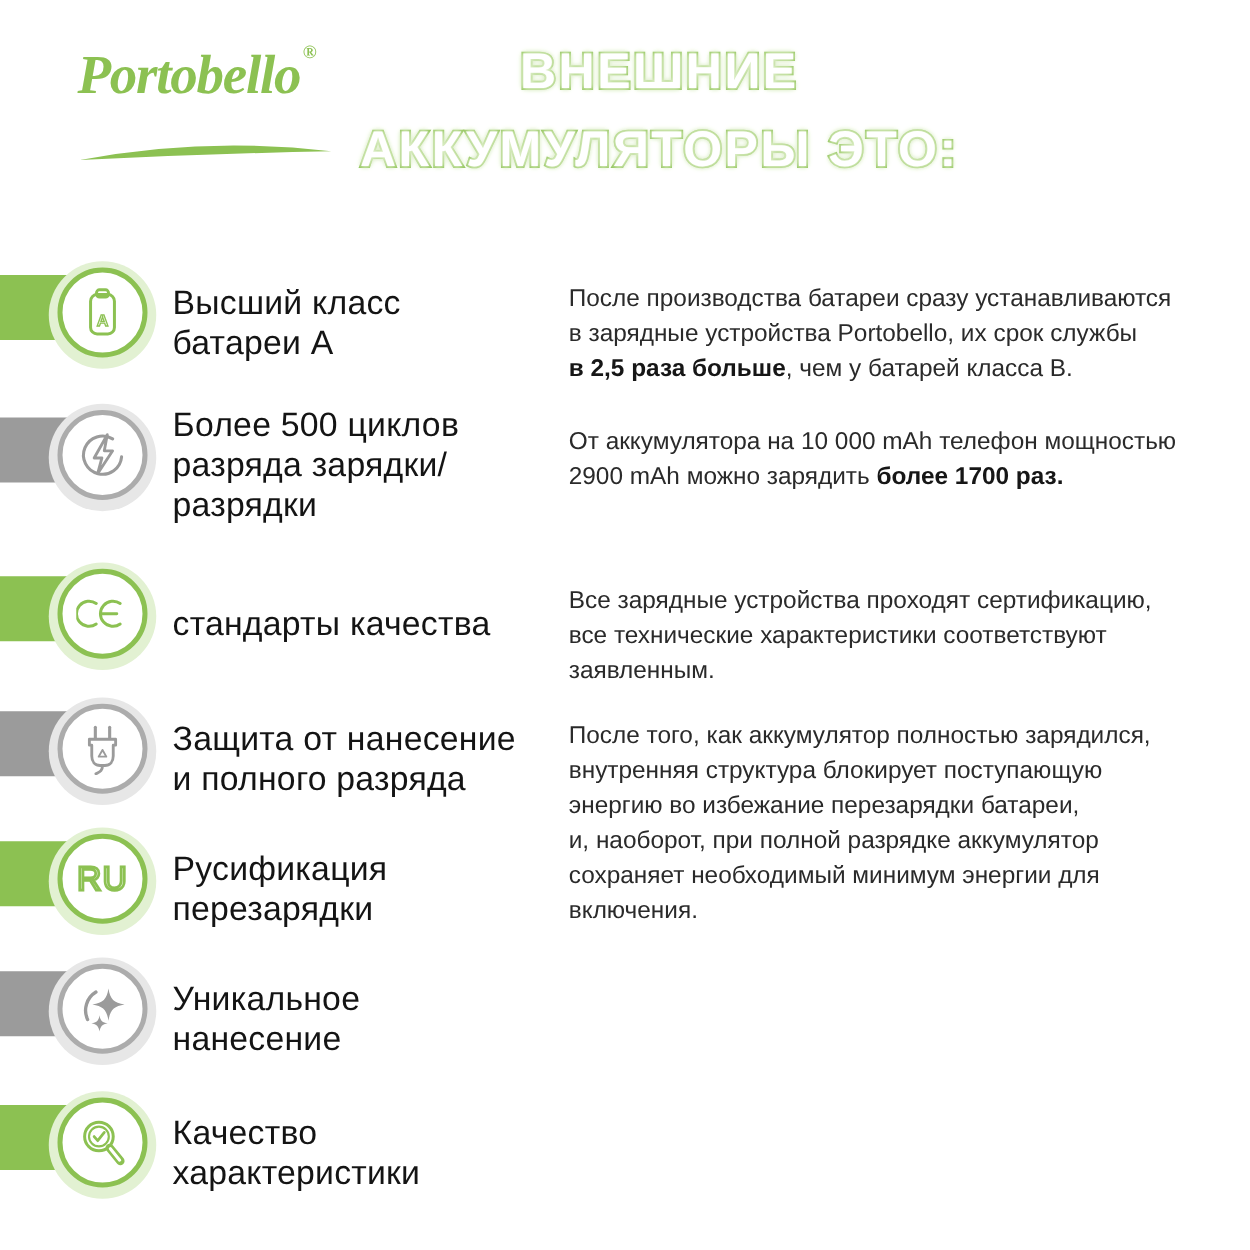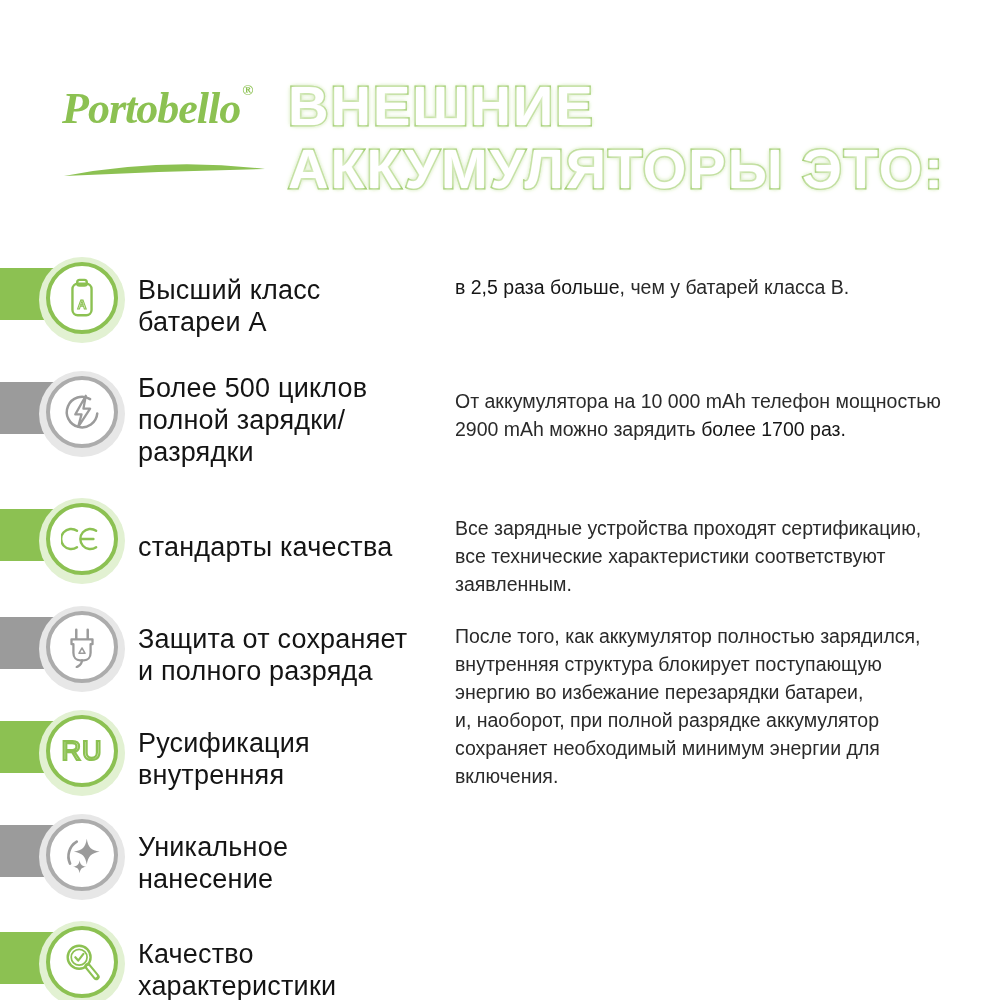"Portobello ®" .canvas { margin-top: 48px -> none }
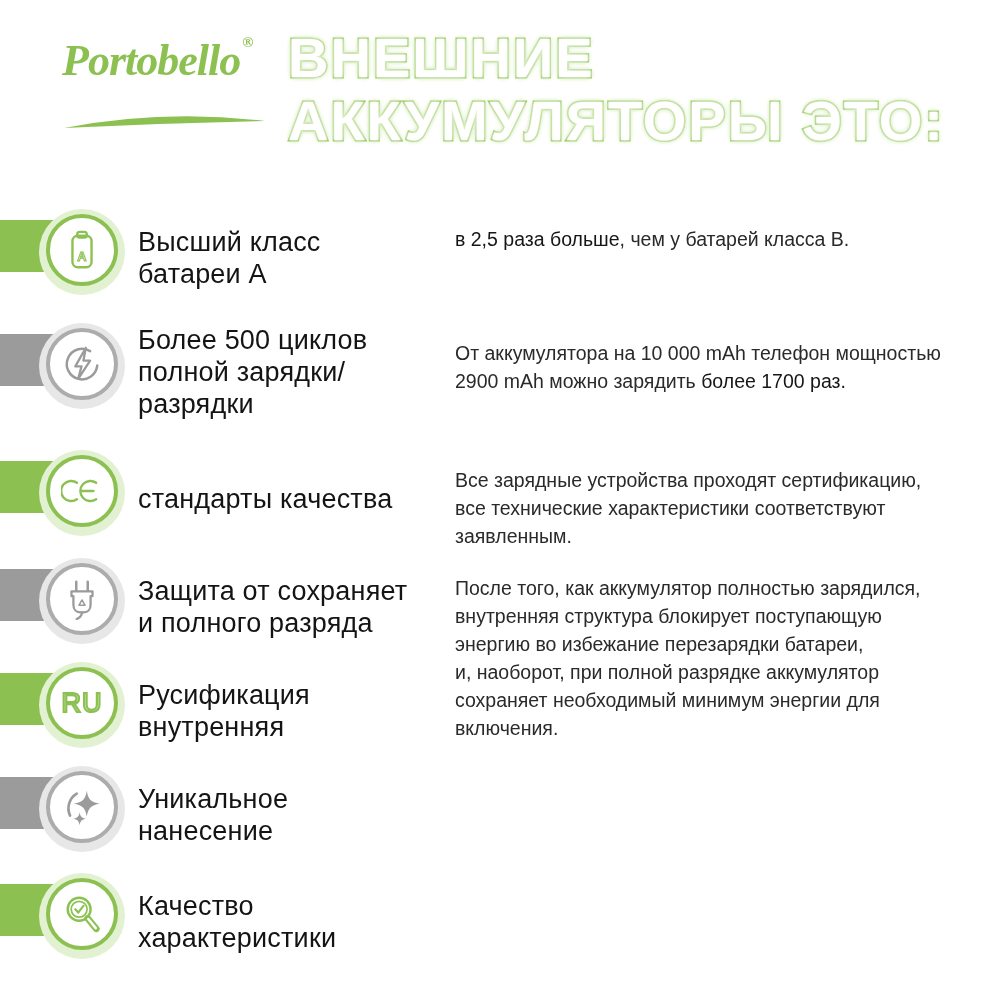"ВНЕШНИЕ" .headline { font-size: 56px -> 40px; text-align: none -> center }
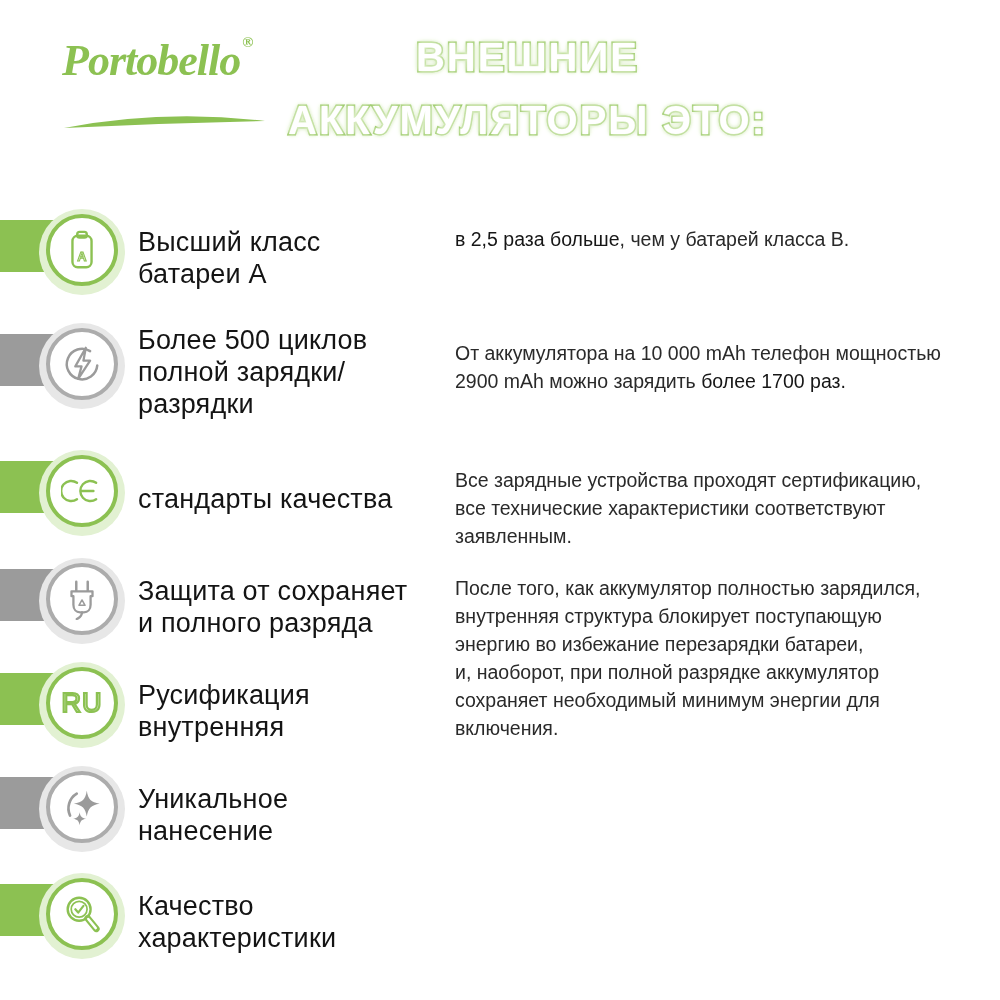"После производства батареи сразу" span { html: none -> <span>После производства батареи сразу устанавливаются в зарядные устройства Portobello, их срок службы </span> }
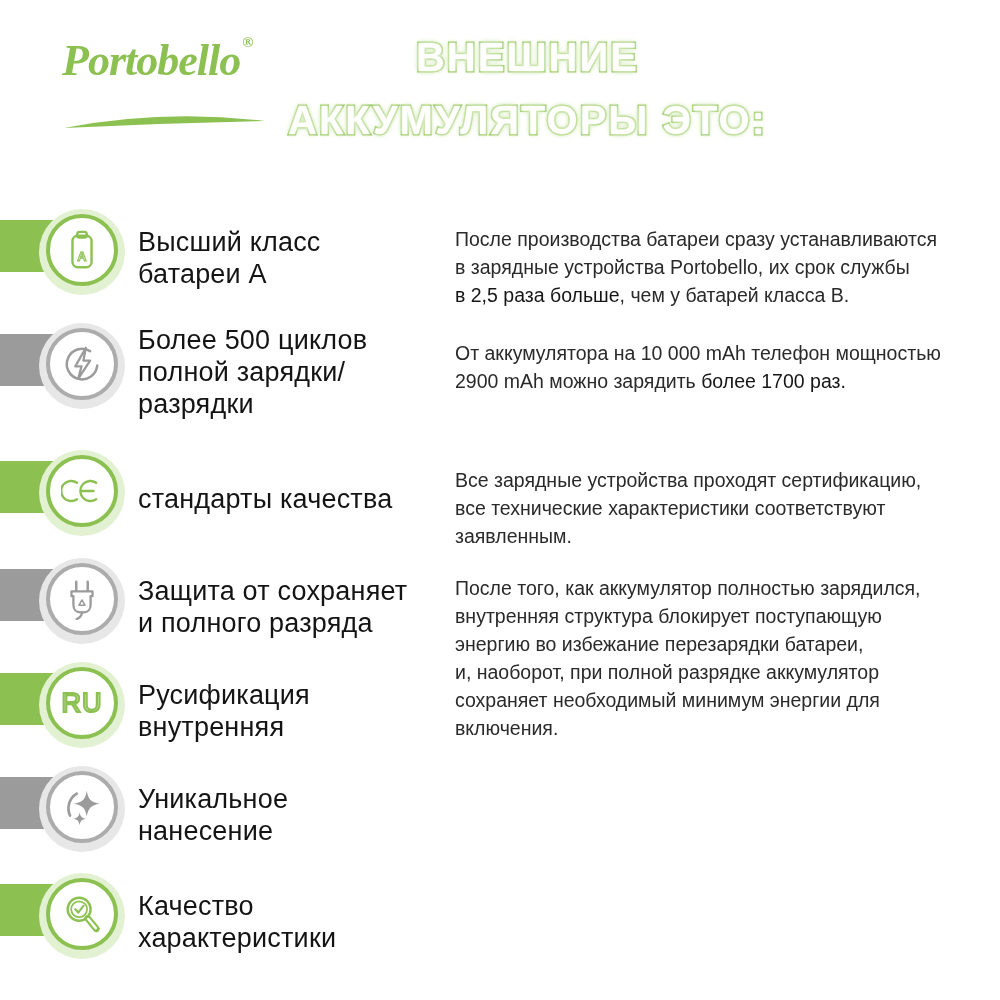"в 2,5 раза больше" .desc b { font-weight: 400 -> 700 }
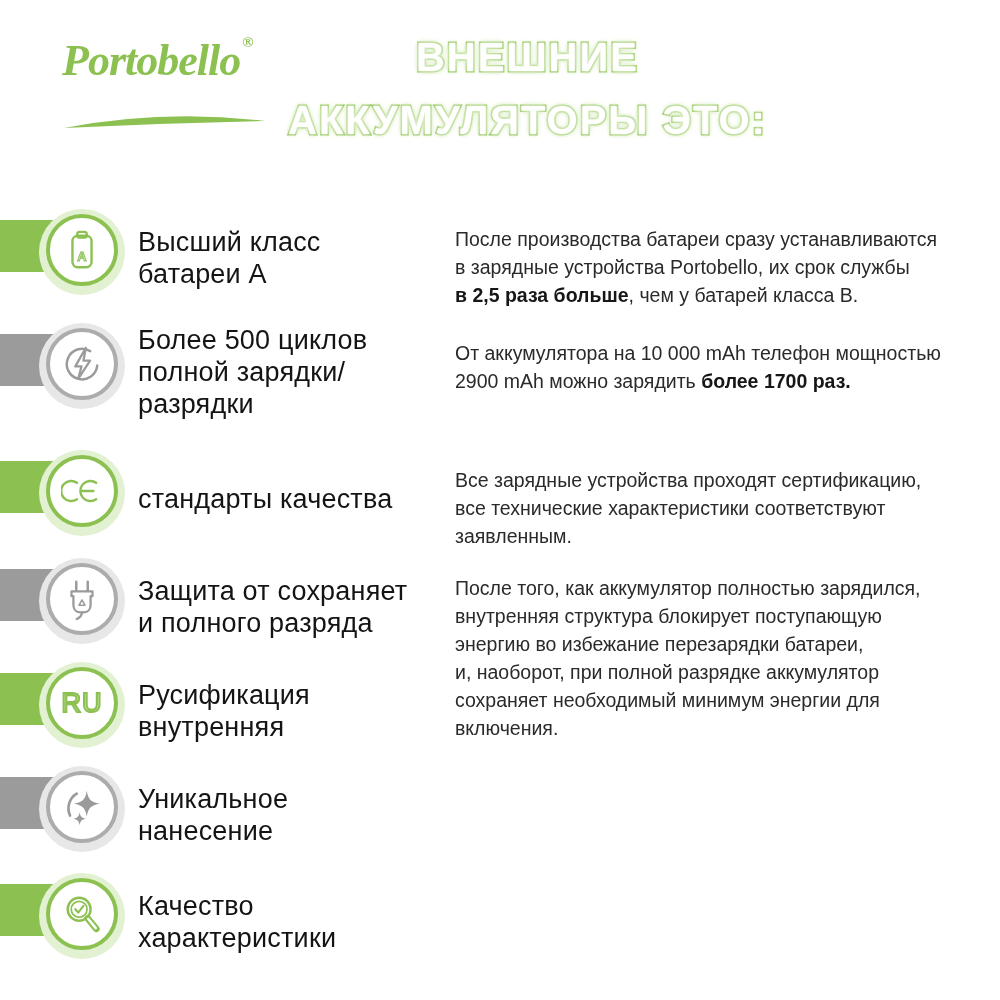"полной зарядки/" div { text: полной -> разряда }
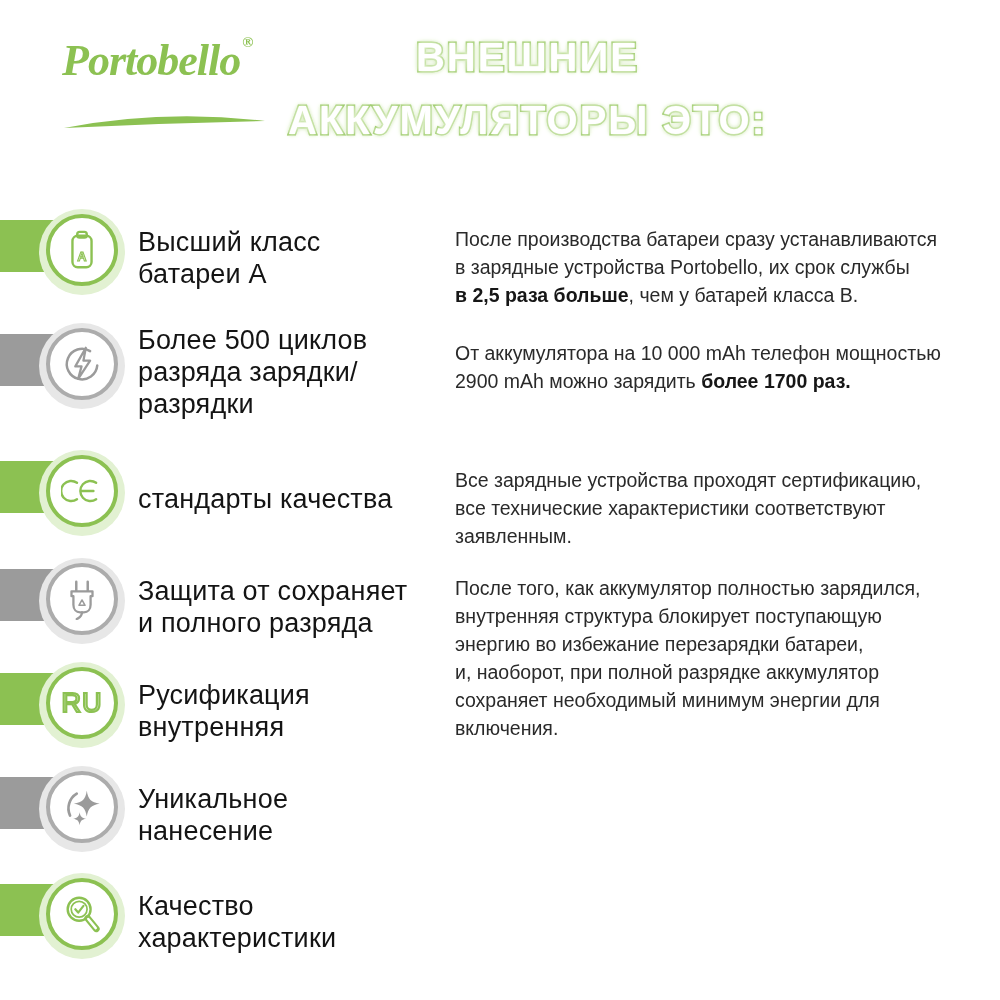"Защита от сохраняет" div { text: сохраняет -> нанесение }
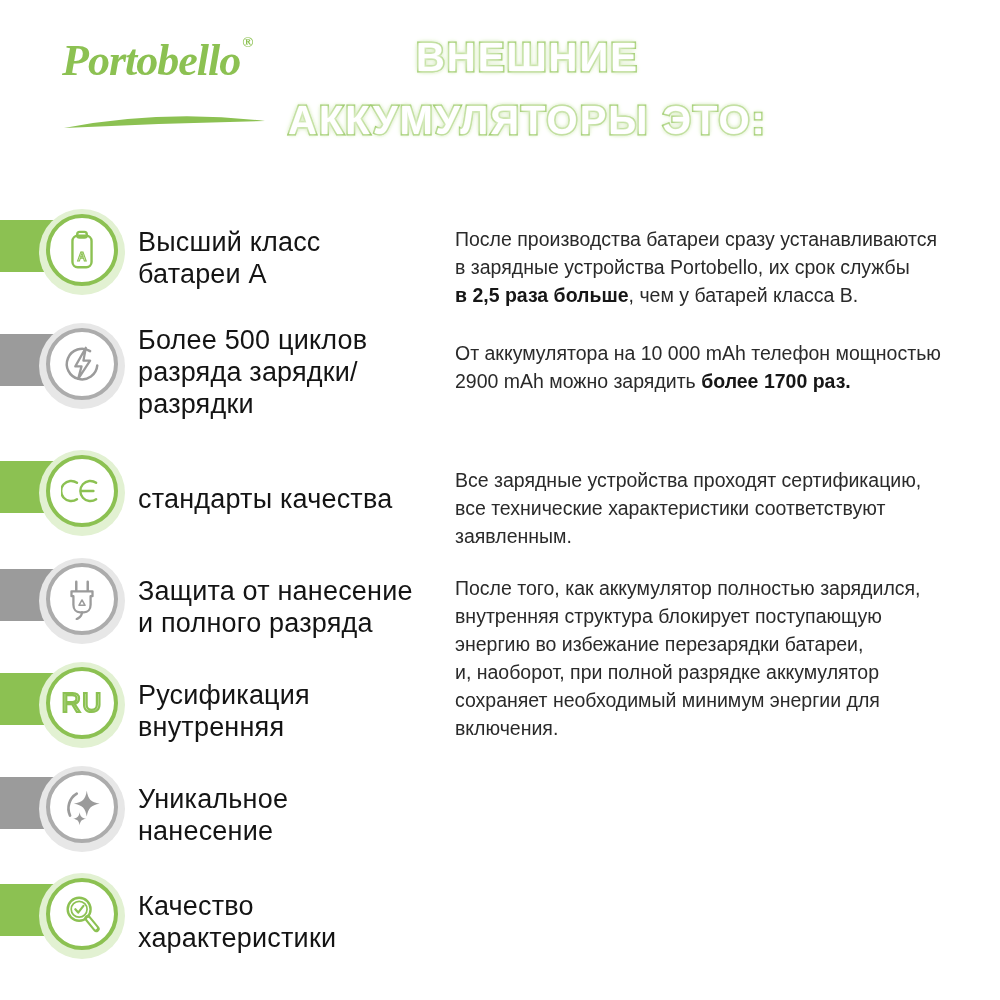"внутренняя" div { text: внутренняя -> перезарядки }
